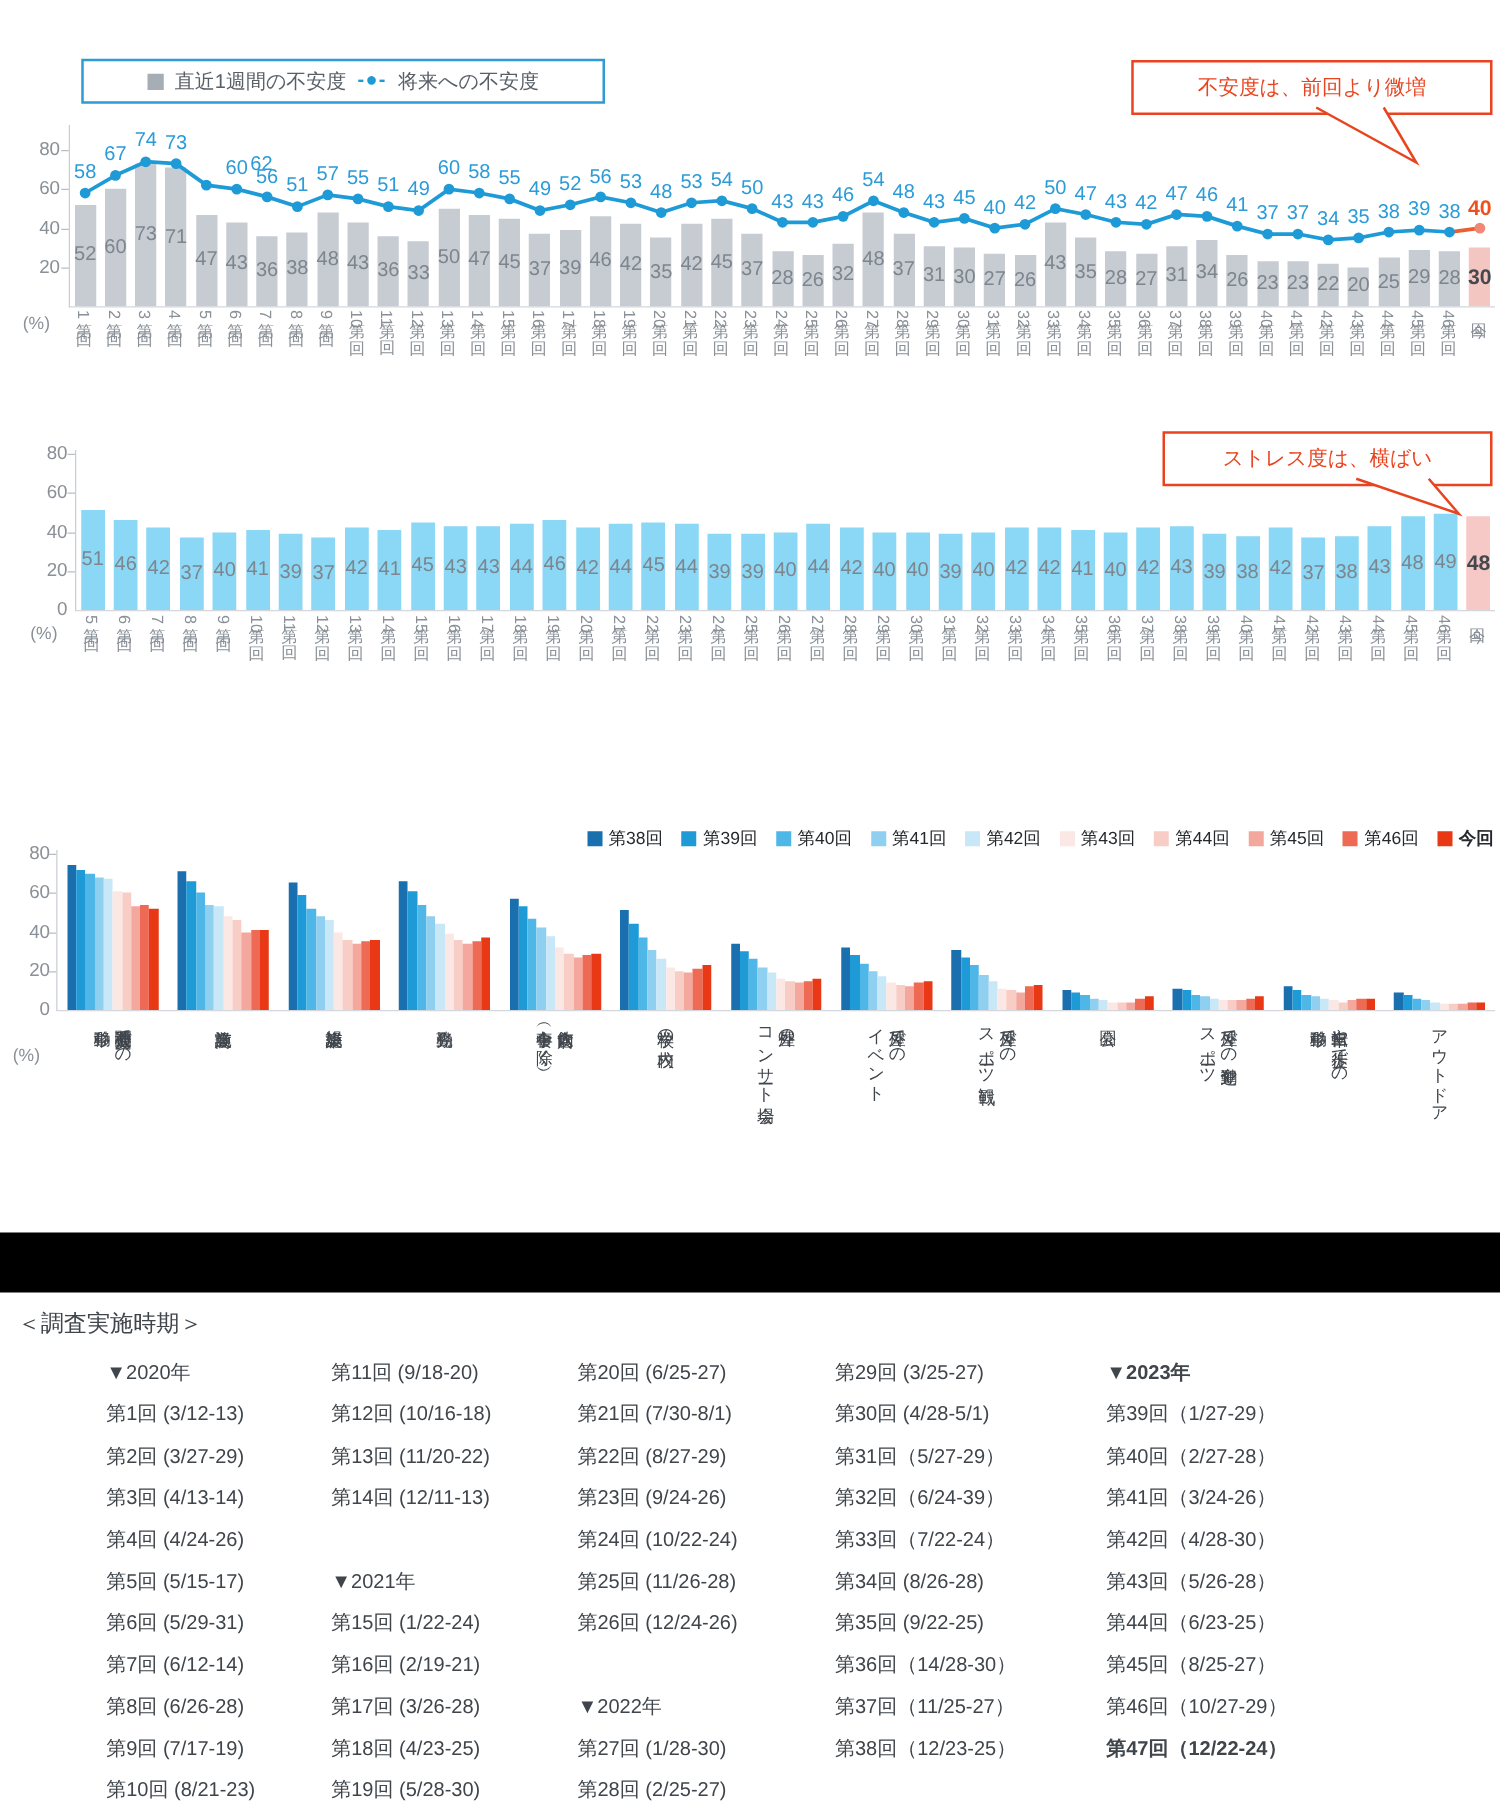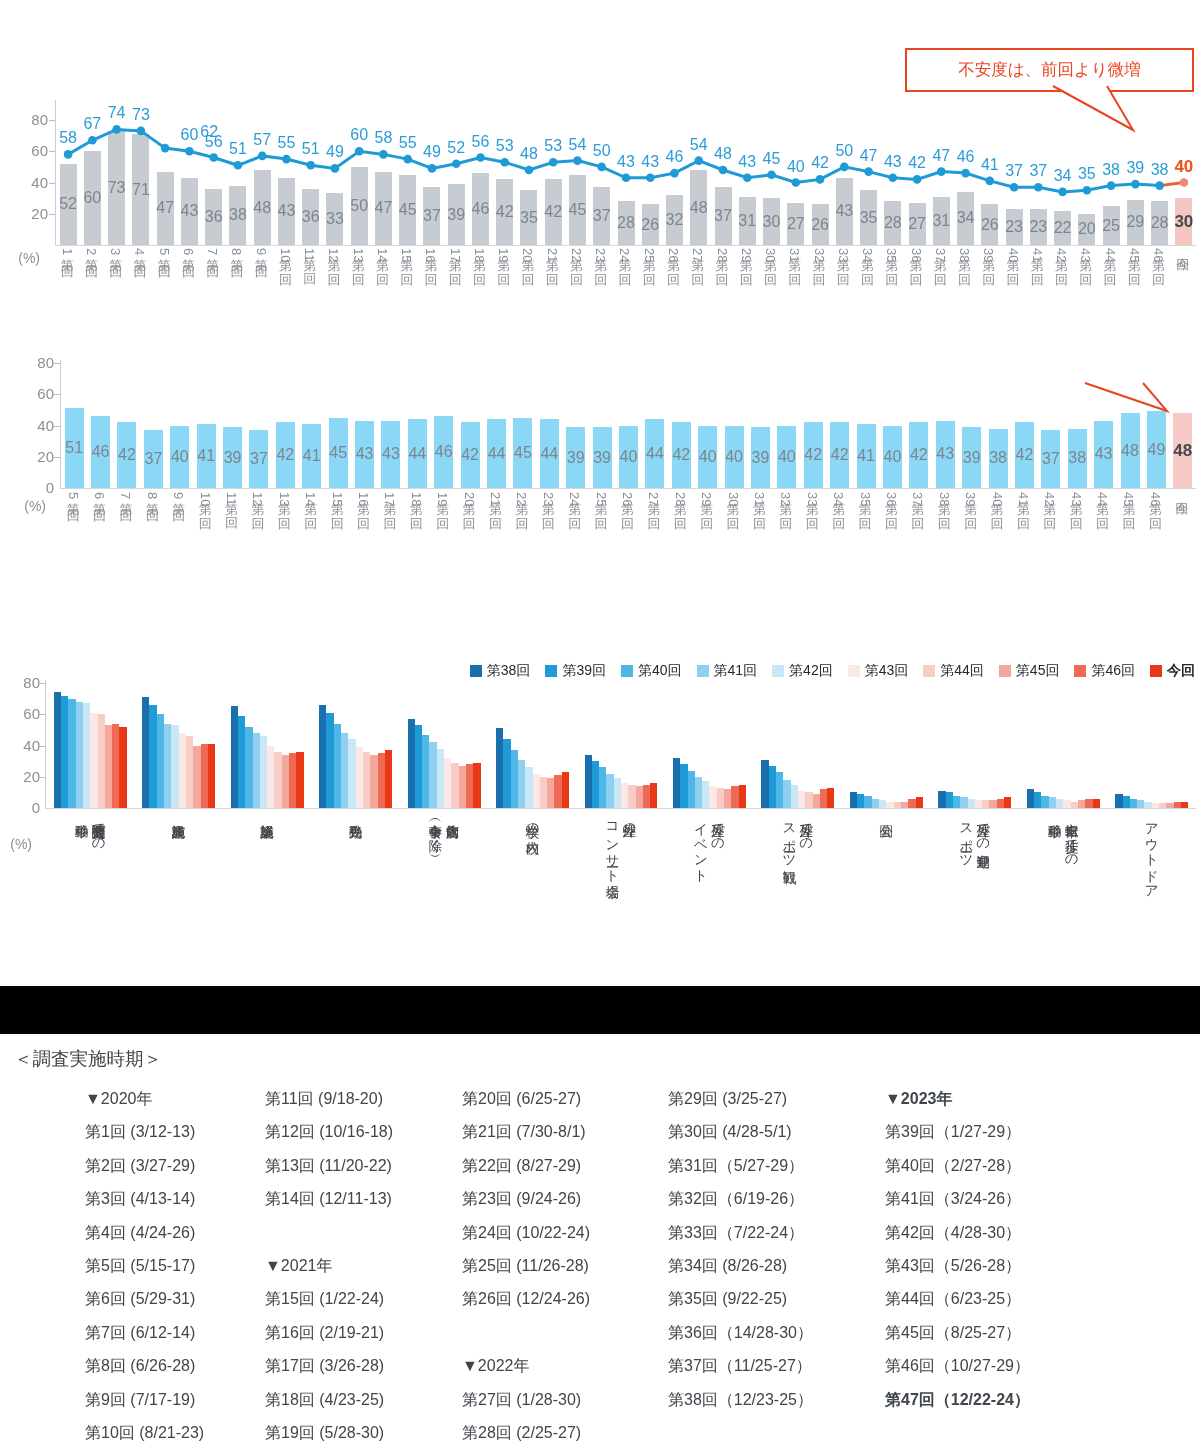"直近1週間の不安度" div.legendbox { html: none -> <div> <span></span> <span>直近1週間の不安度</span> <span>-●-</span> <span>将来への不安度</span> </div> }
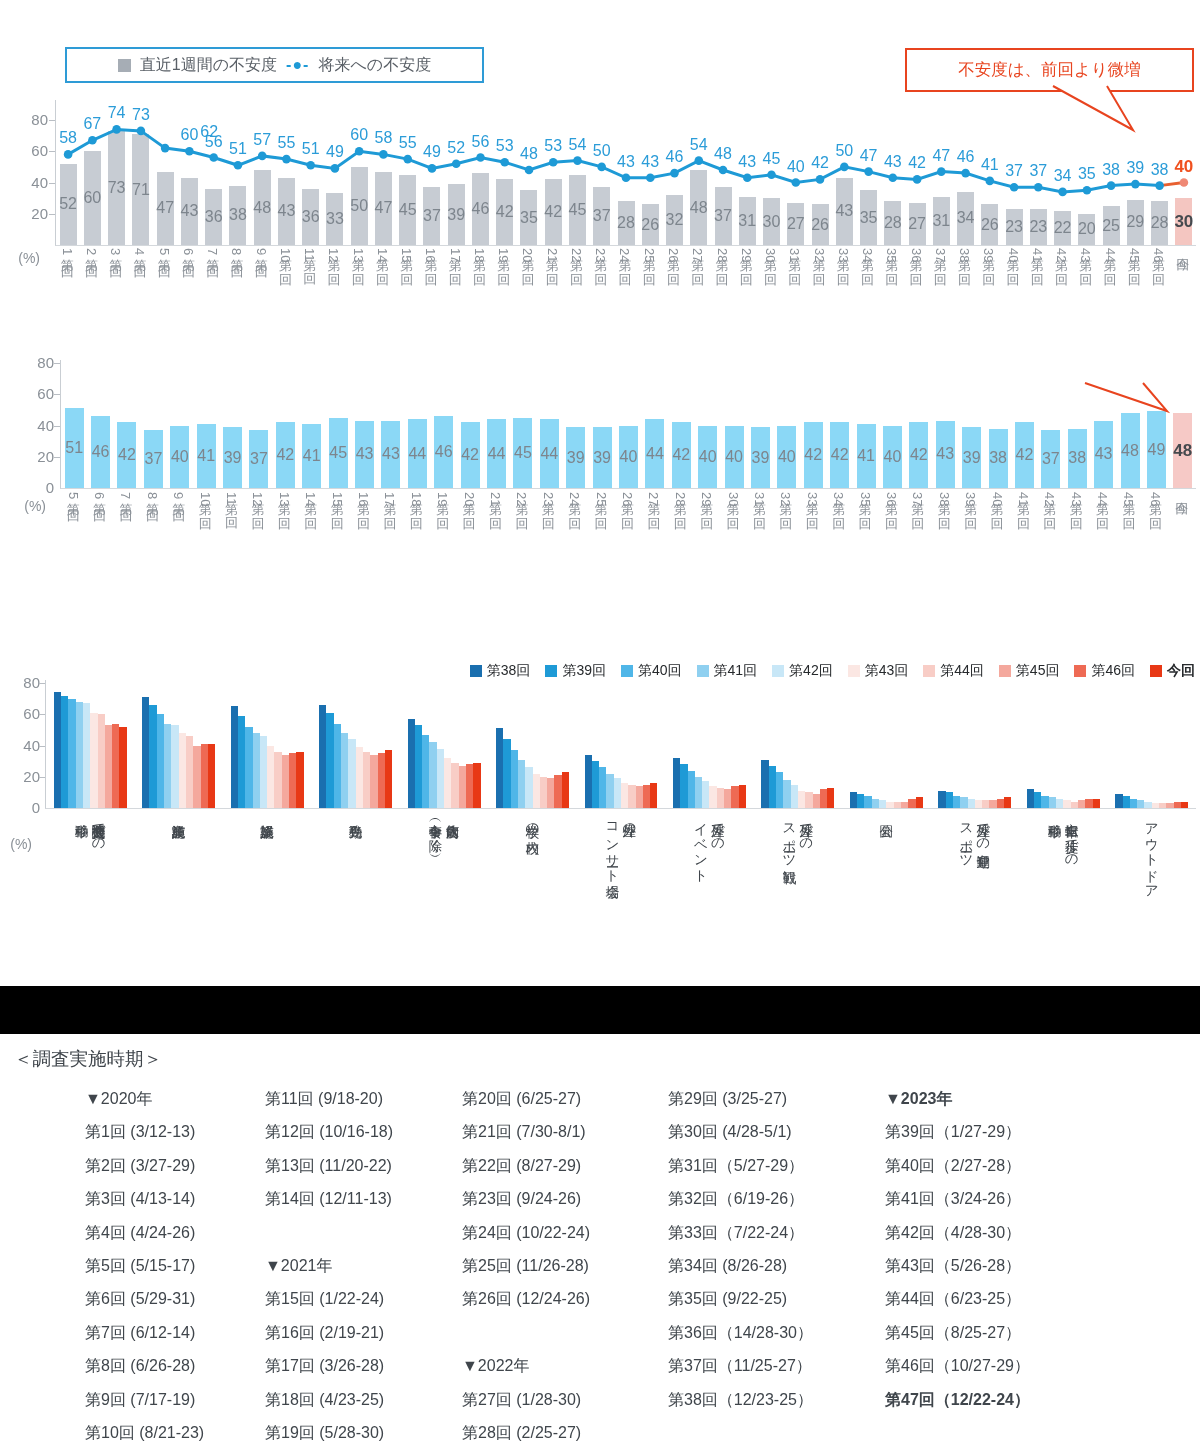"ストレス度は、横ばい" div.callout { html: none -> <div> <span>ストレス度は、横ばい</span> </div> }
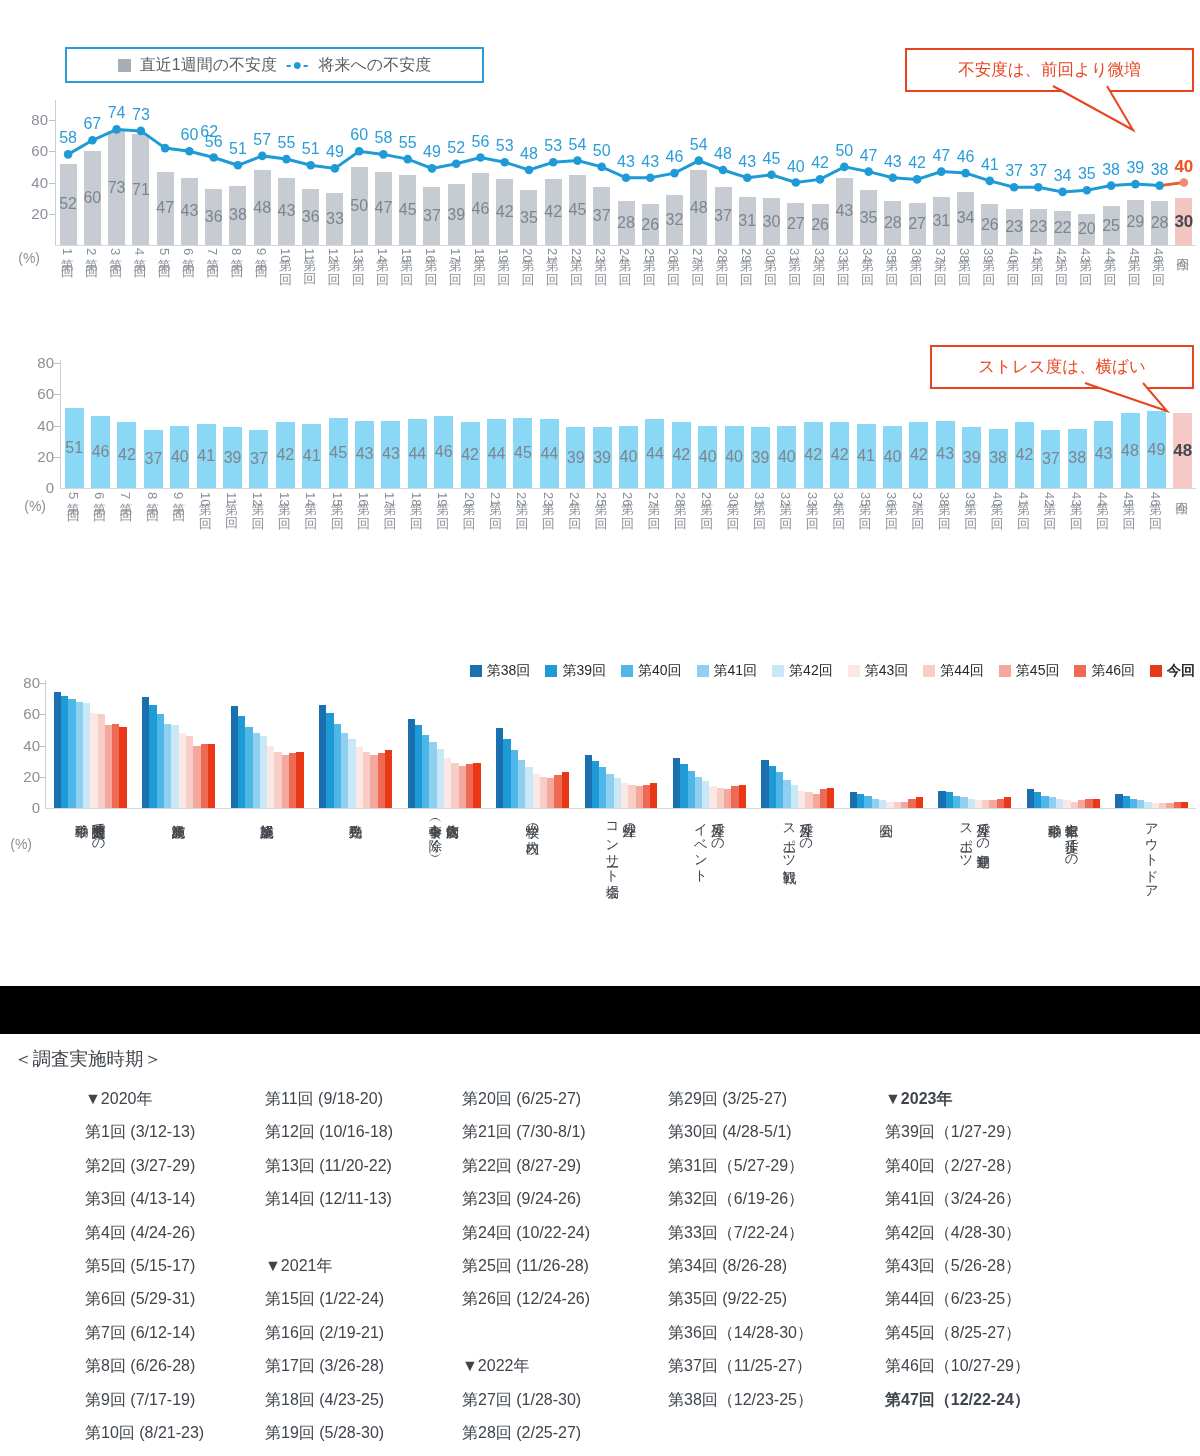"第32回（6/19-26）" div.sched-cell { text: 6/19-26 -> 6/24-39 }
